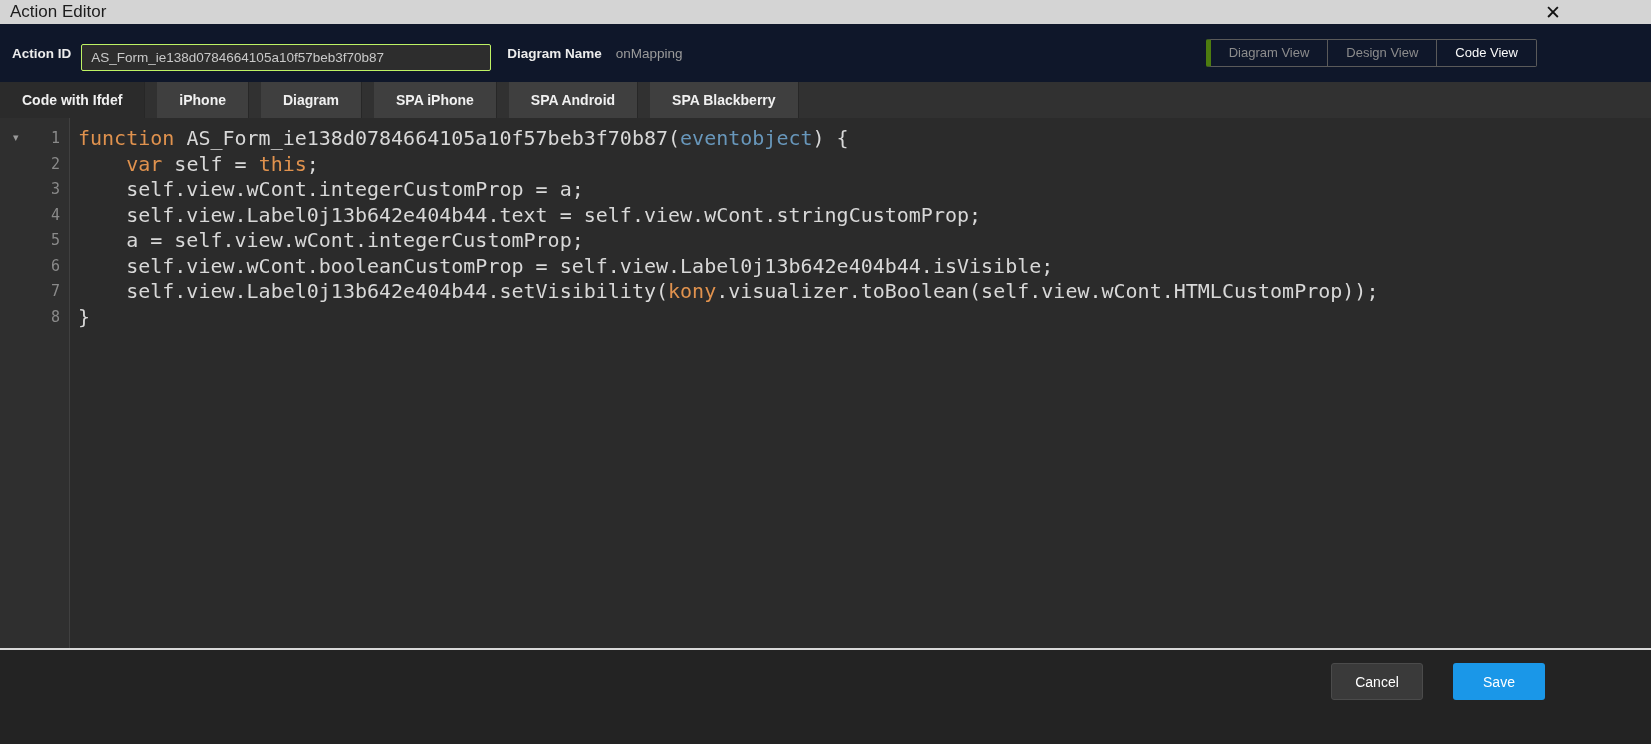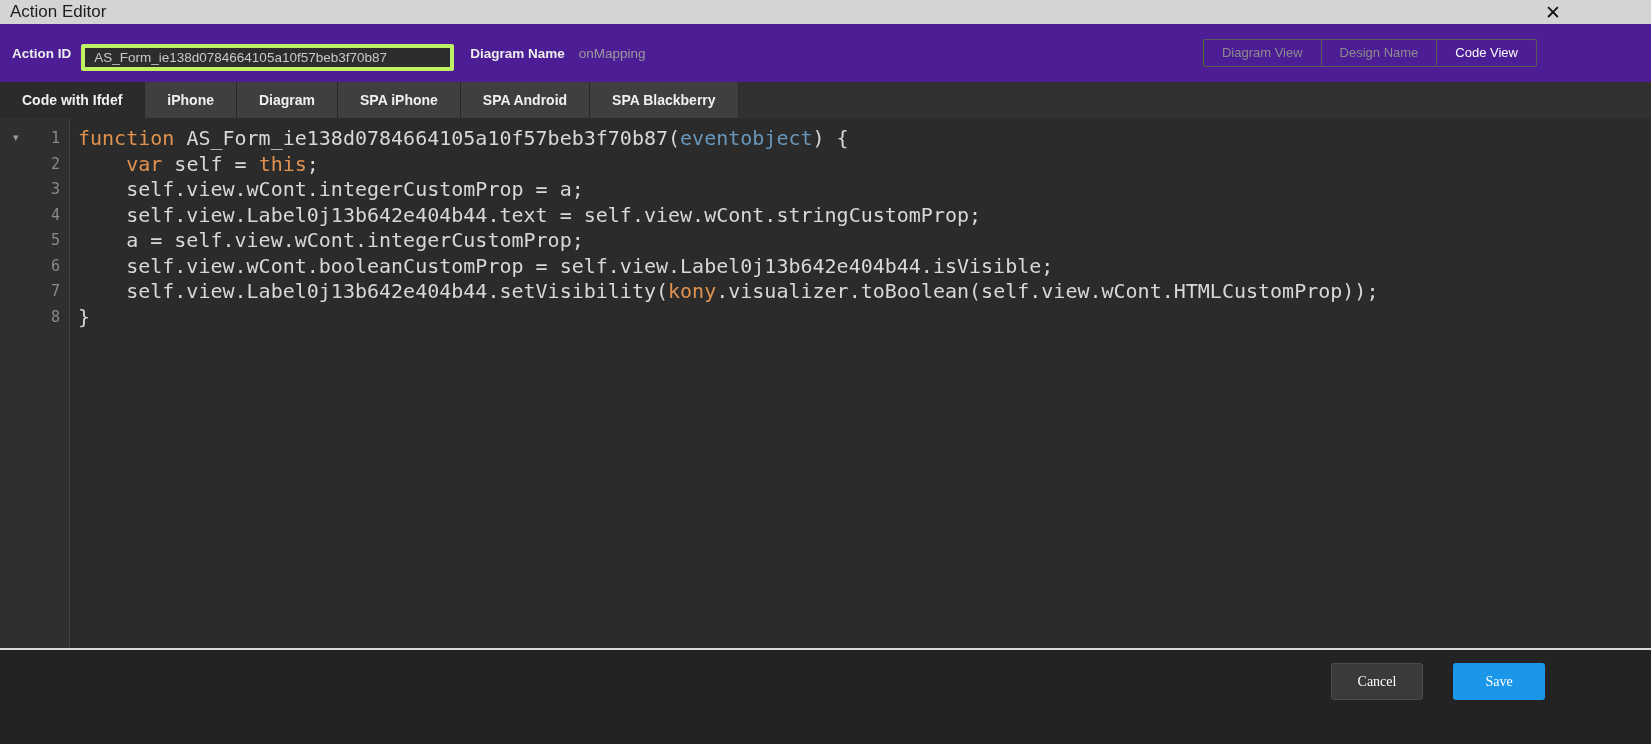"Action ID" .toolbar { background: #4c1d95 -> #0f172a }
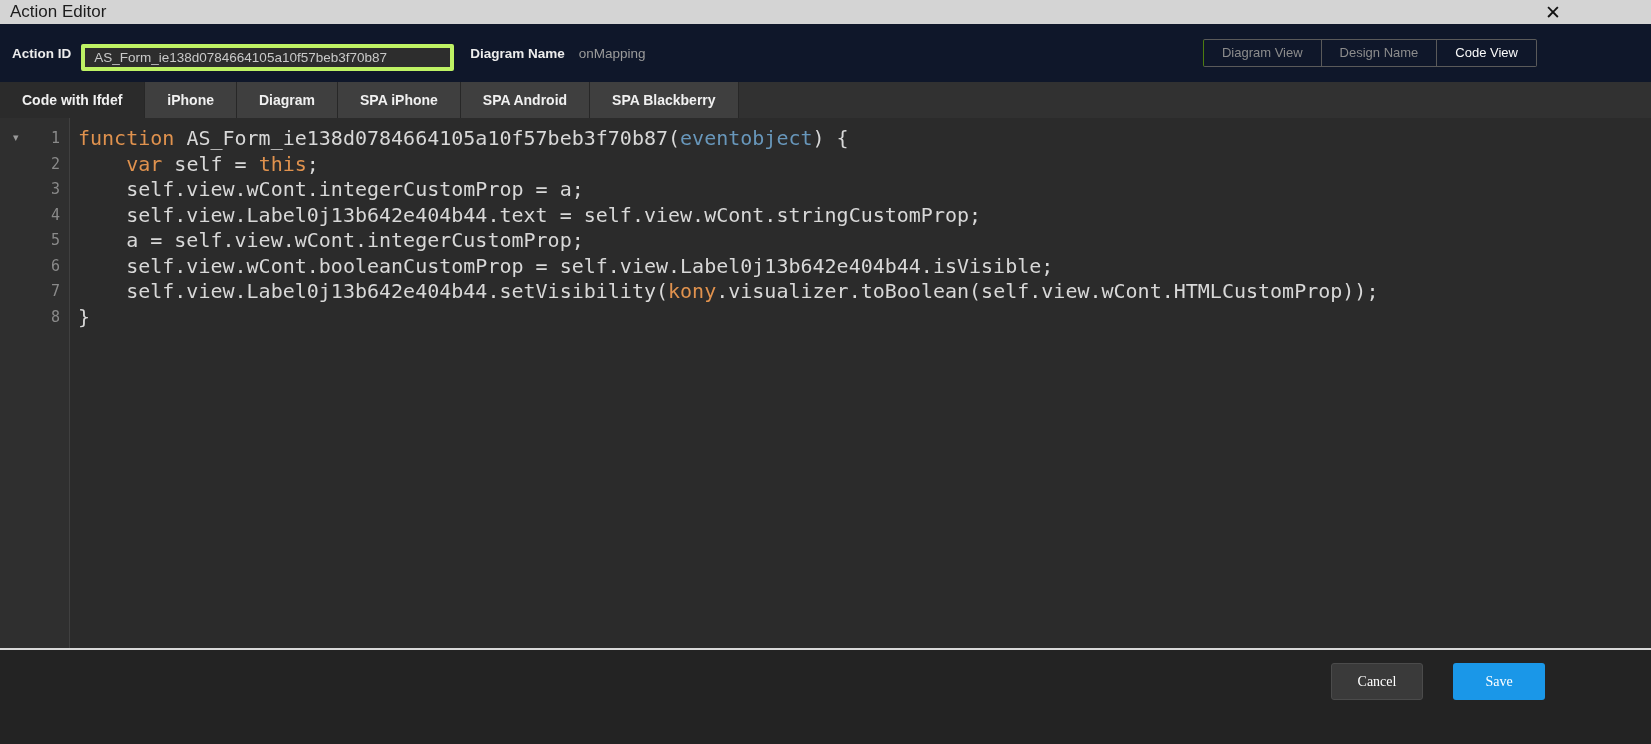"AS_Form_ie138d0784664105a10f57beb3f70b87" .action-id-input { border: 4px solid #bef264 -> 1px solid #bef264; width: 373px -> 410px }
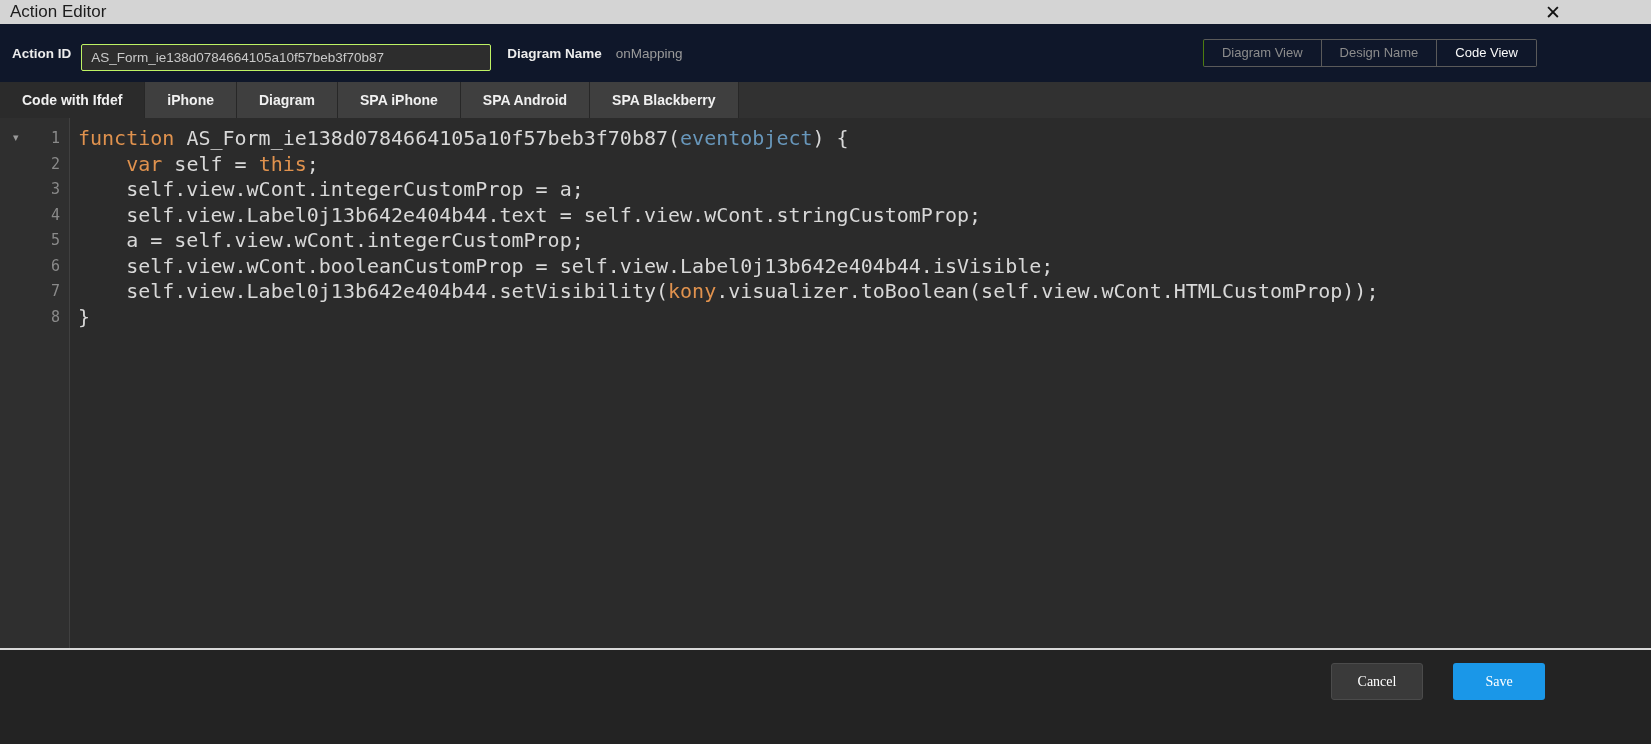"Diagram View" .view-btn:first-child { border-left: 1px solid #4d7c0f -> 5px solid #4d7c0f }
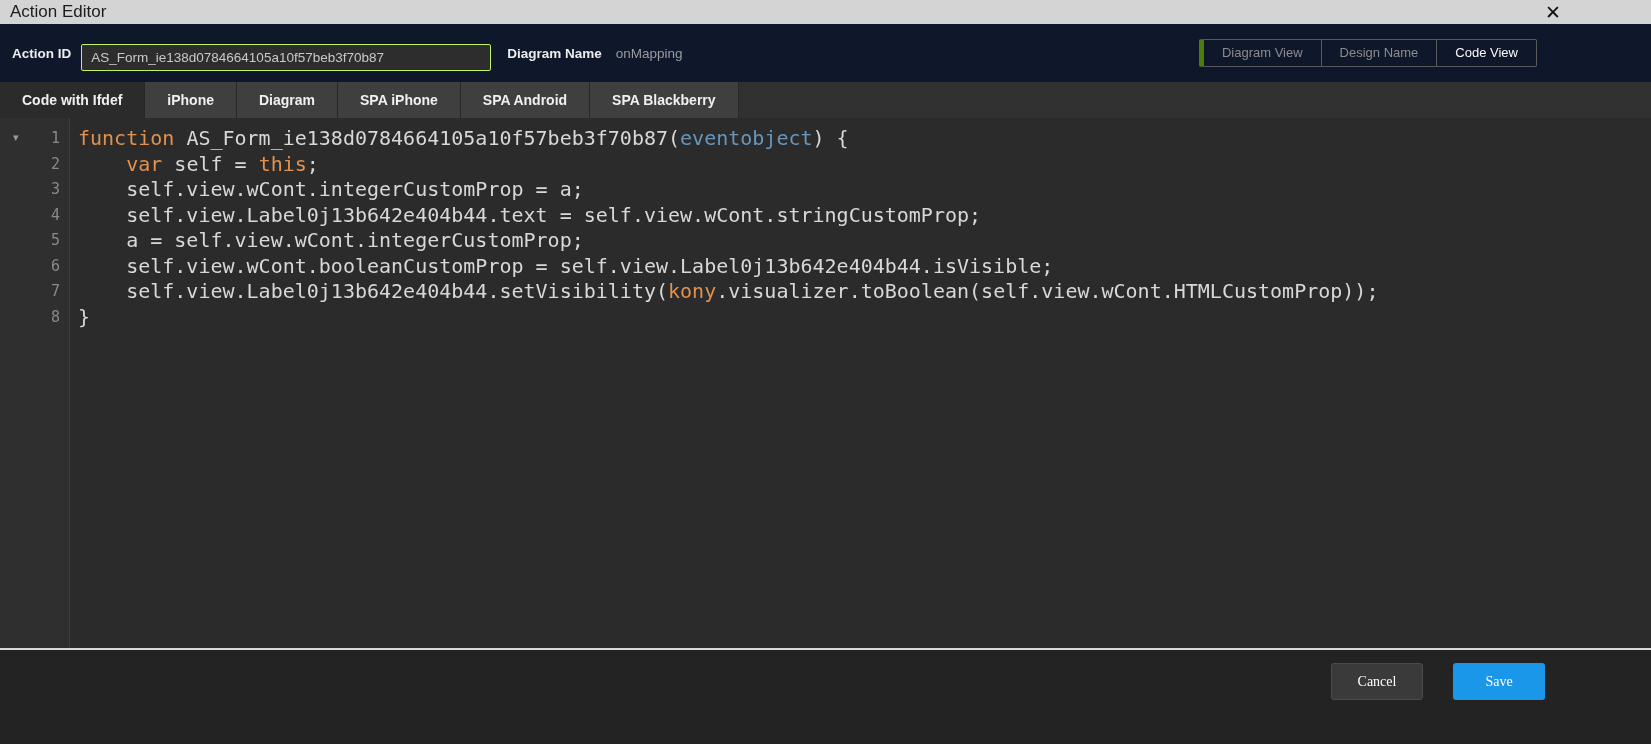"Design Name" div.view-btn { text: Name -> View }
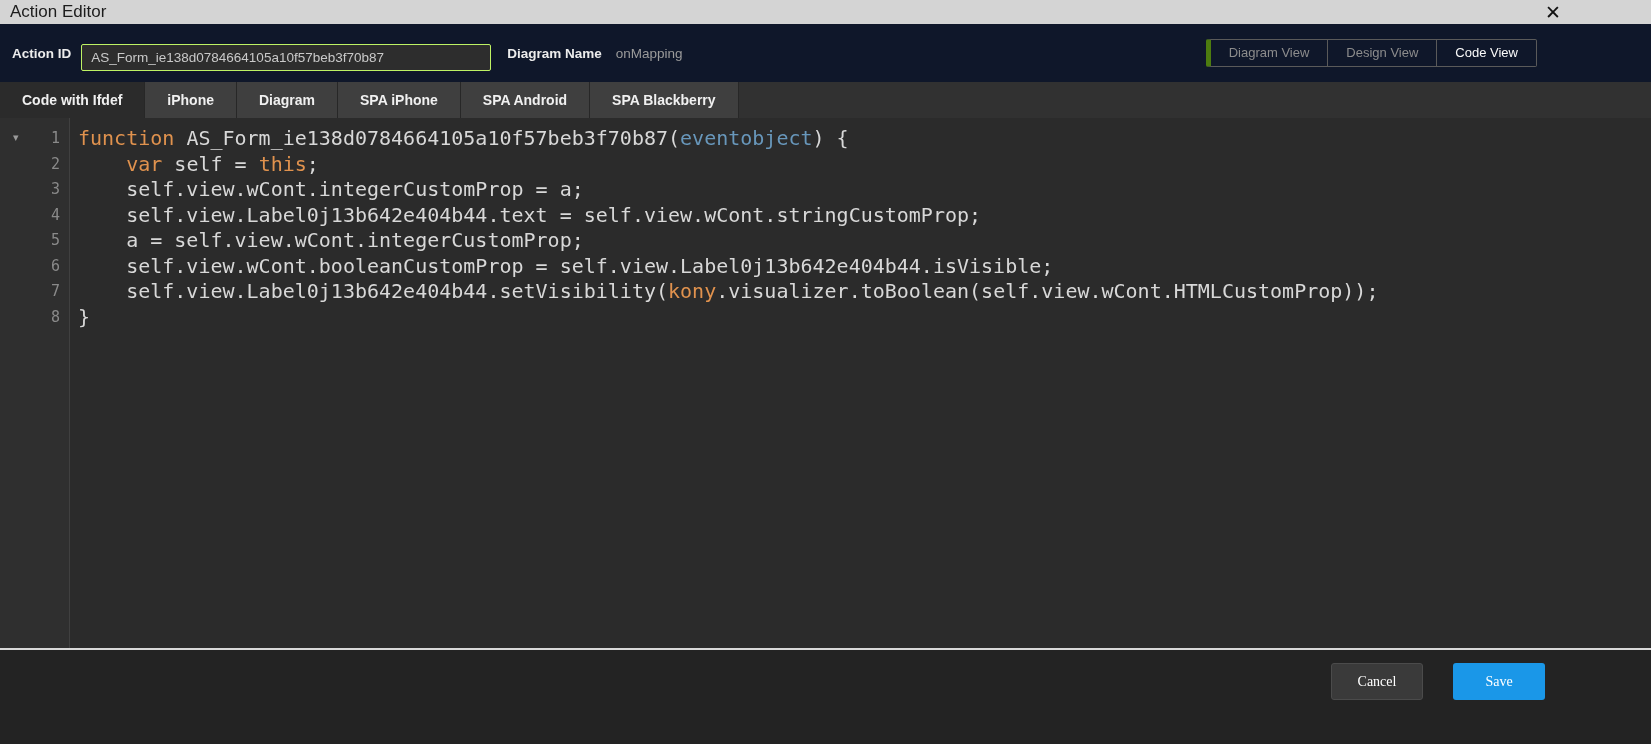"Code with Ifdef" .tab-bar { gap: none -> 12px }
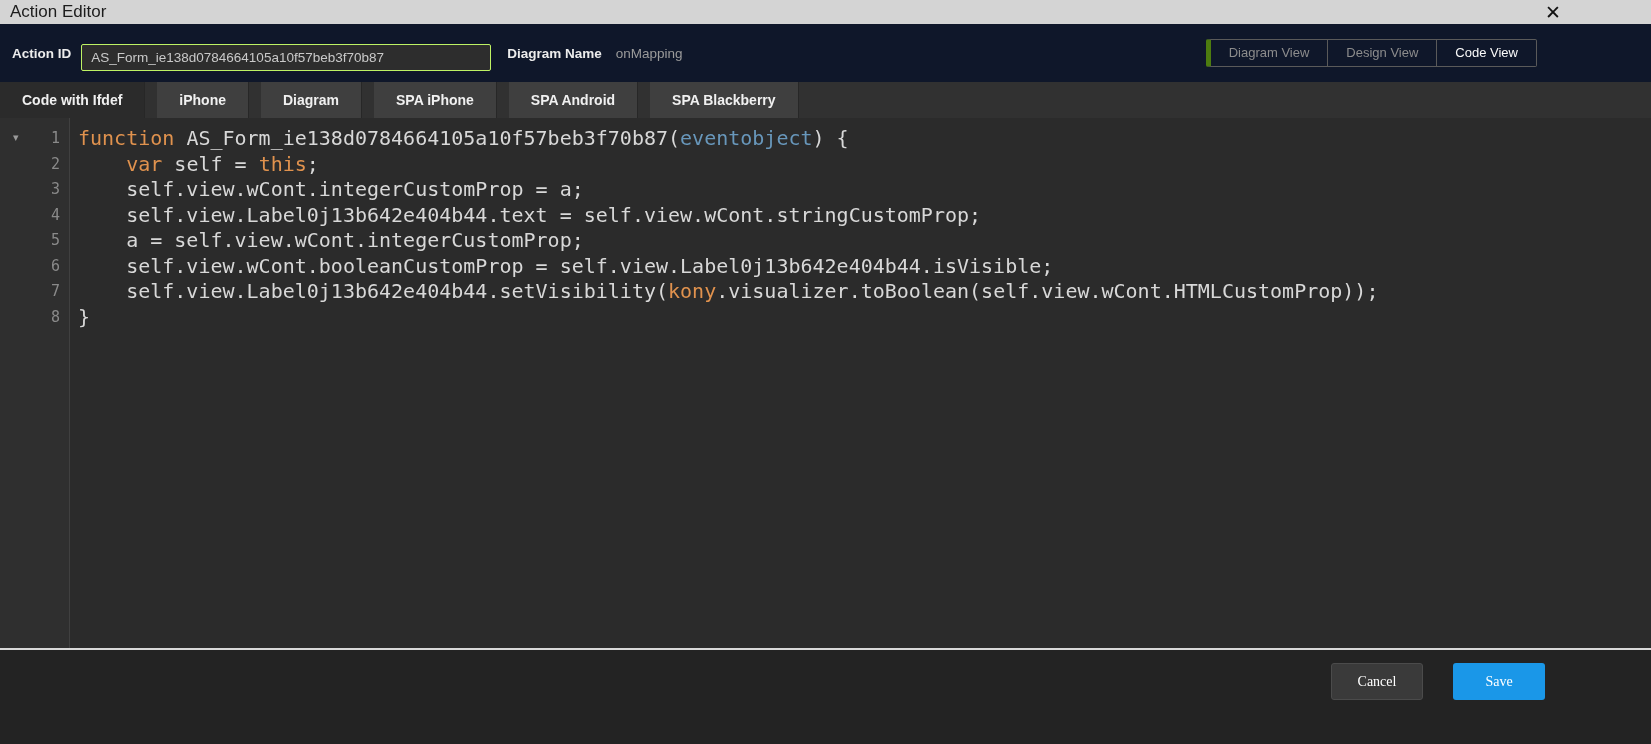"Cancel" .btn { font-family: Liberation Serif, serif -> Liberation Sans, sans-serif }
